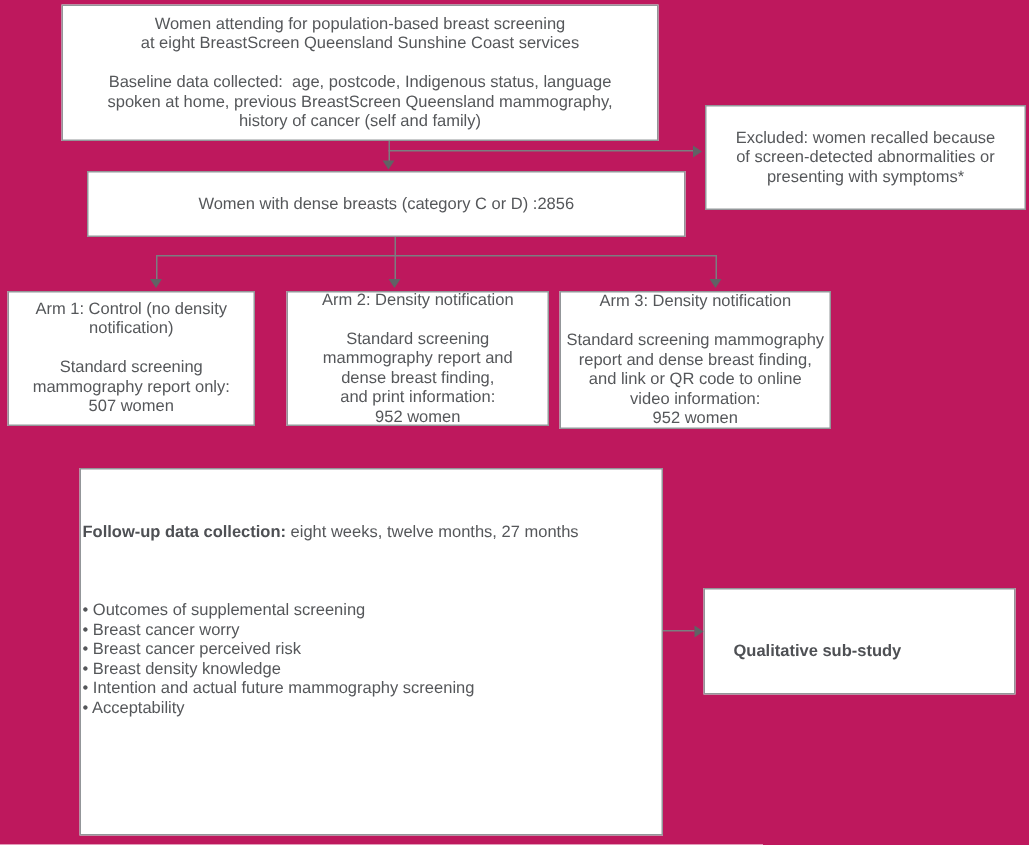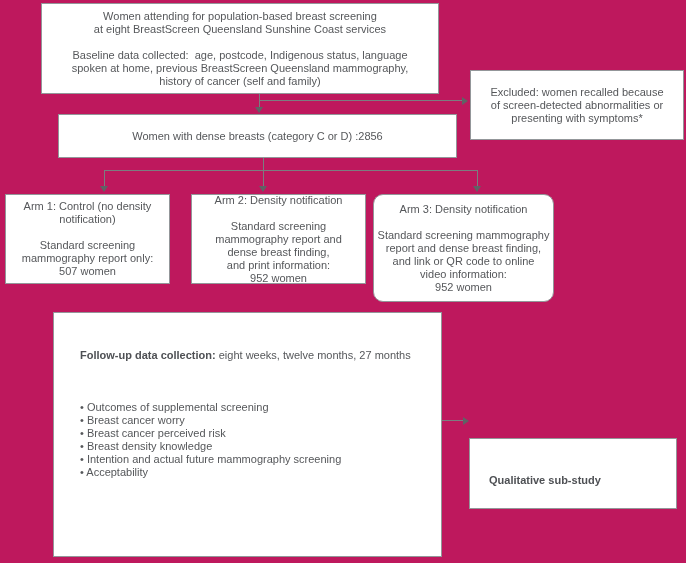"Arm 3: Density notification" div.box { border-radius: 10px -> none; height: 108px -> 92px }
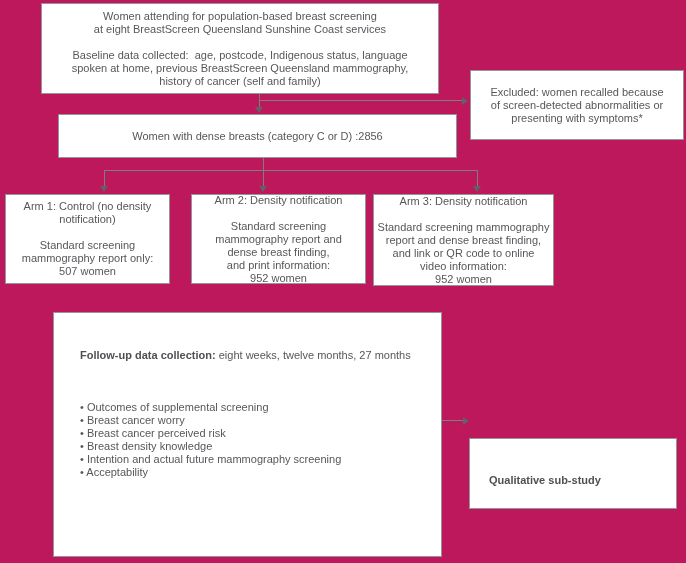"Follow-up data collection: eight weeks," #followup-box { padding: 10px 12px 0 26px -> 10px 12px 0 1px }
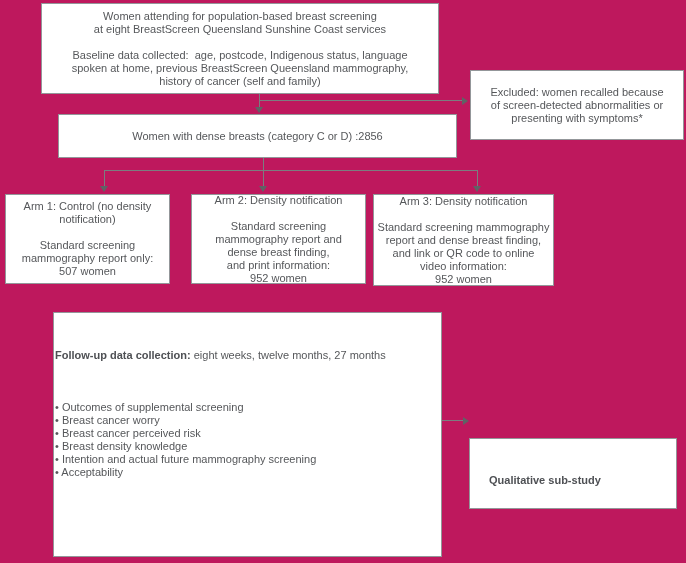"Qualitative sub-study" #qualitative-box { margin-top: 46px -> none }
